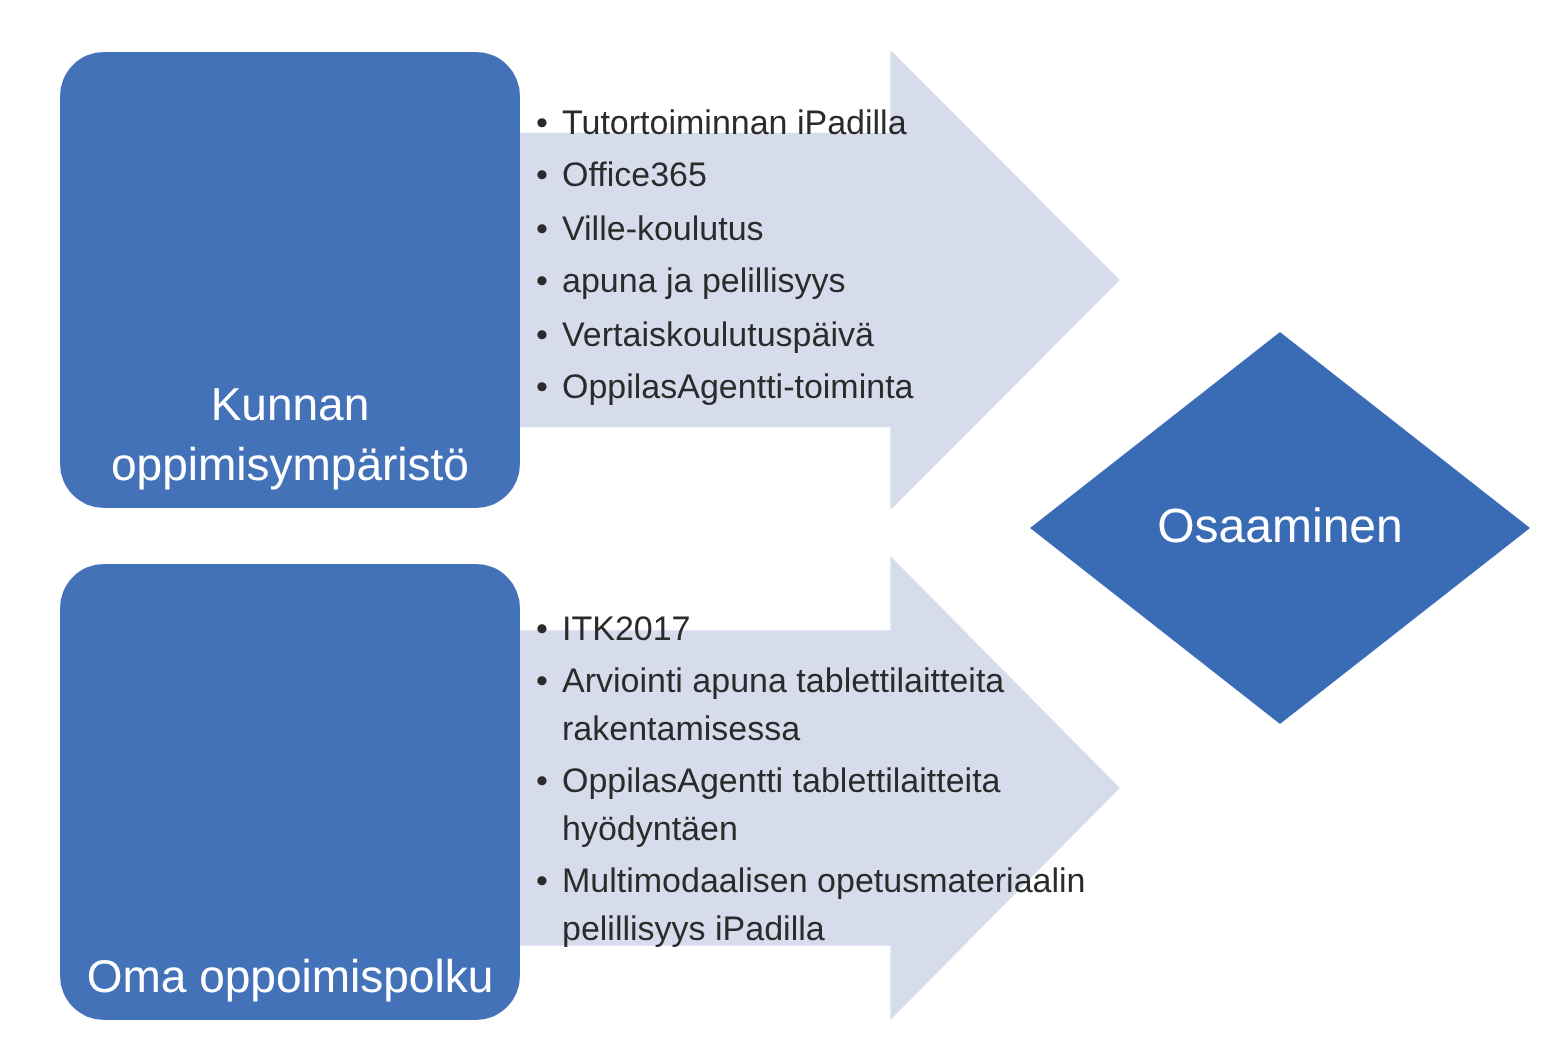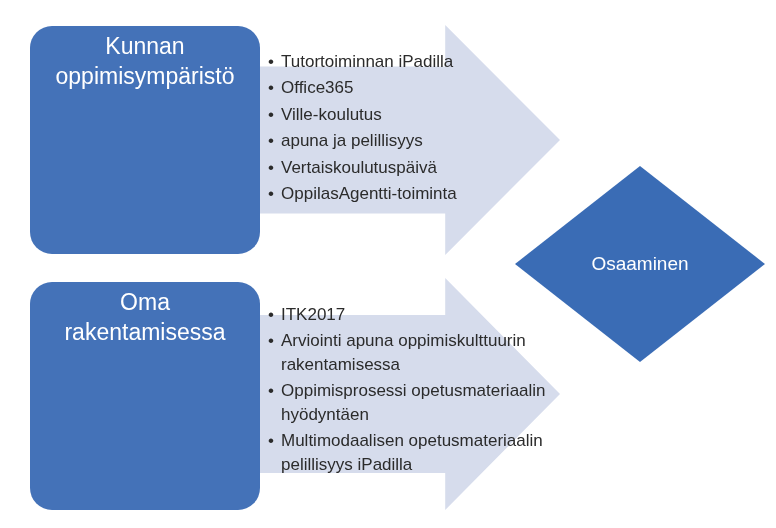"Kunnan oppimisympäristö" .round-box { align-items: flex-start -> flex-end }
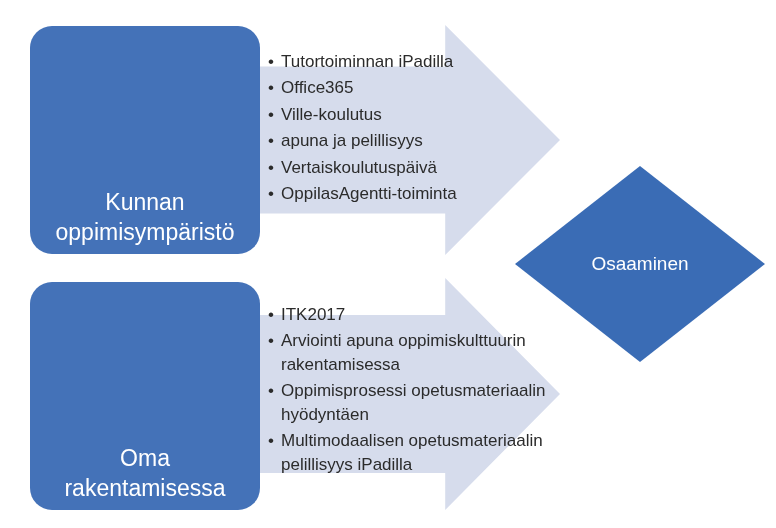"Osaaminen" .diamond { font-size: 19px -> 24px }
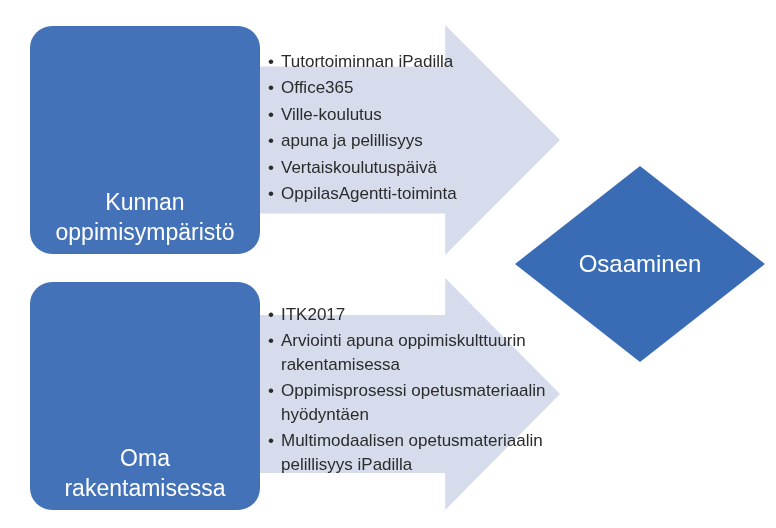"Arviointi apuna oppimiskulttuurin" span.bullet-text { text: oppimiskulttuurin -> tablettilaitteita }
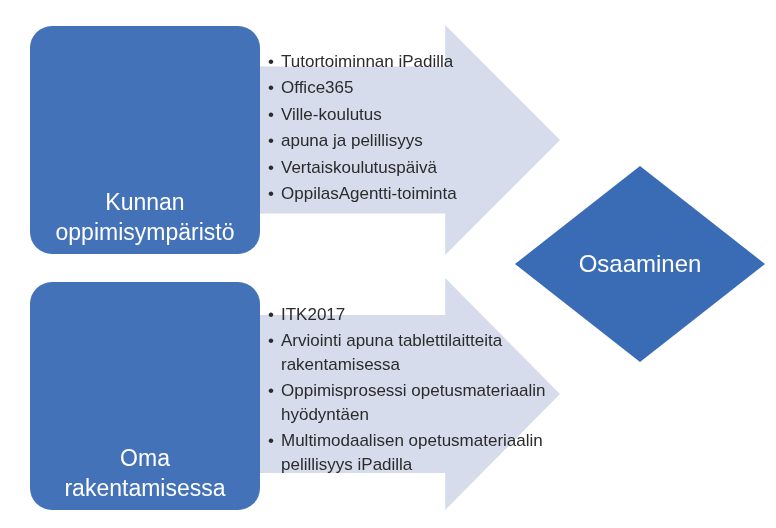"Oppimisprosessi opetusmateriaalin" span.bullet-text { text: Oppimisprosessi opetusmateriaalin -> OppilasAgentti tablettilaitteita }
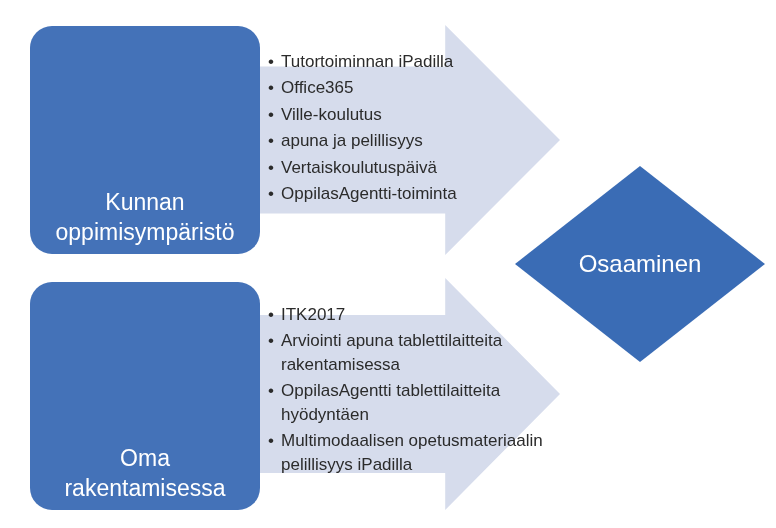"Oma rakentamisessa" span { text: rakentamisessa -> oppoimispolku }
